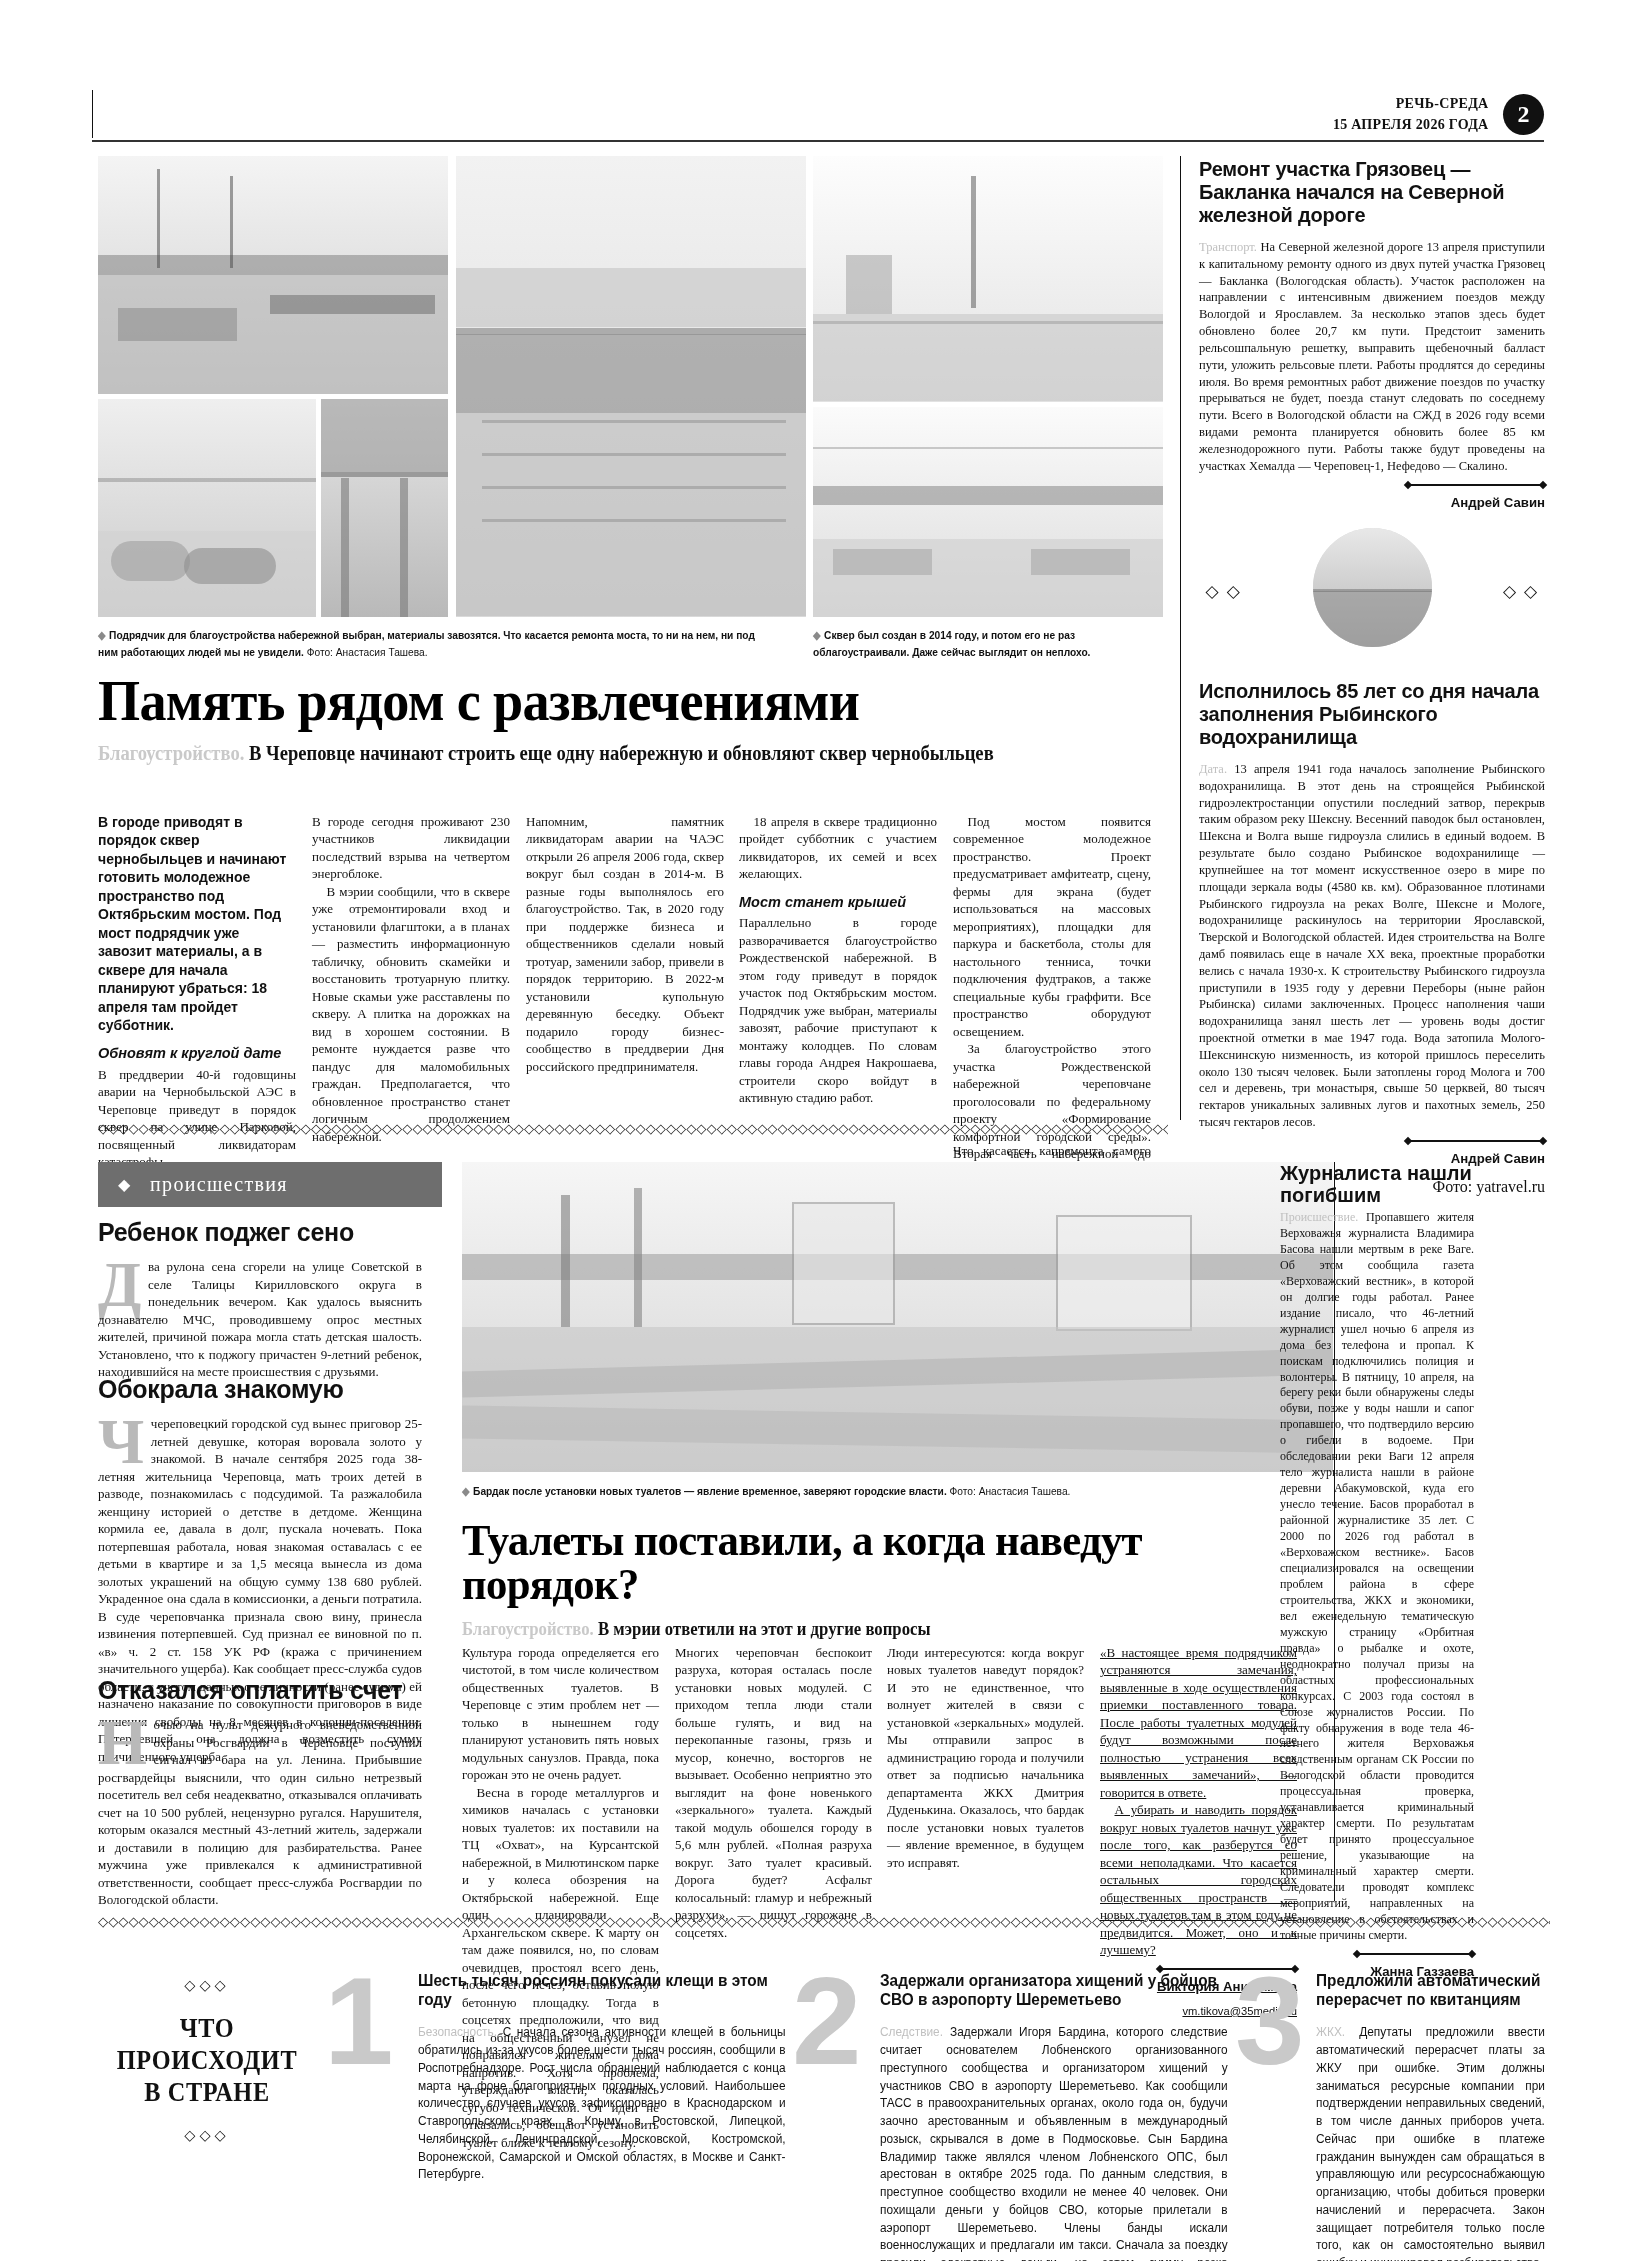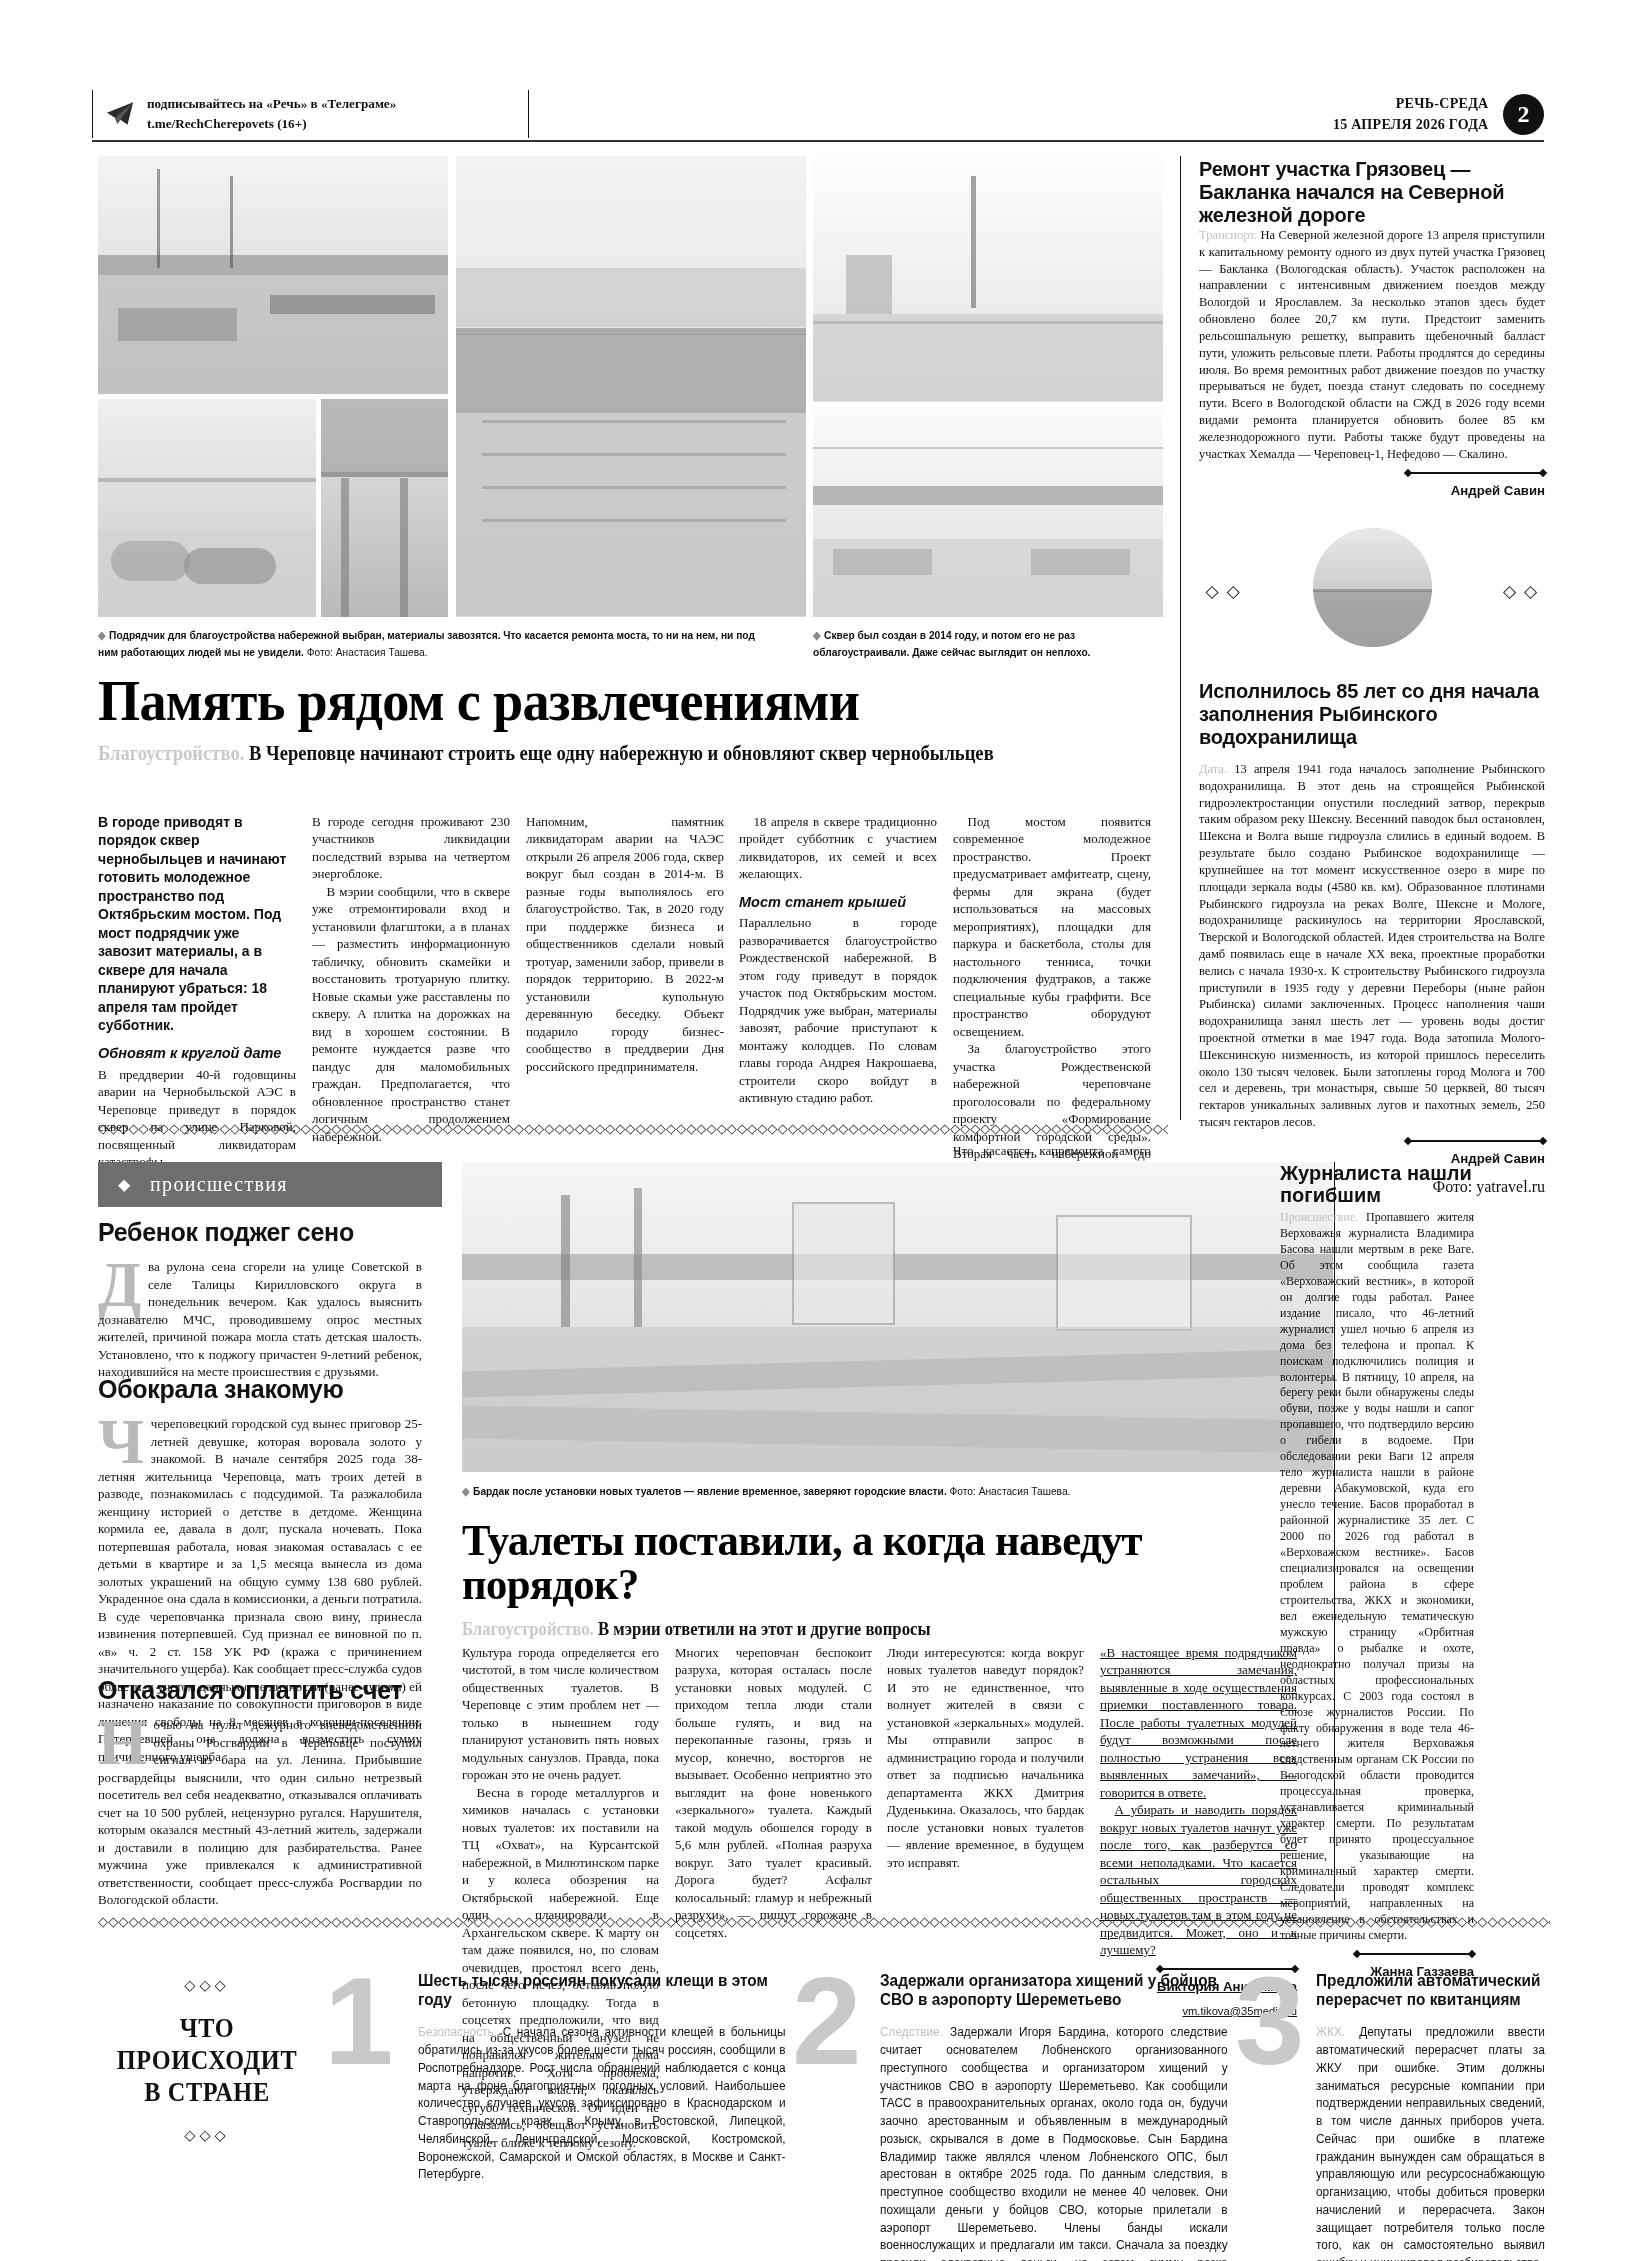"подписывайтесь на «Речь» в «Телеграме»" div.mh-tg { html: <div> <svg> <polygon></polygon> <polygon></polygon> </svg> <div> <div>подписывайтесь на «Речь» в «Телеграме»</div> <div>t.me/RechCherepovets (16+)</div> </div> </div> -> none }
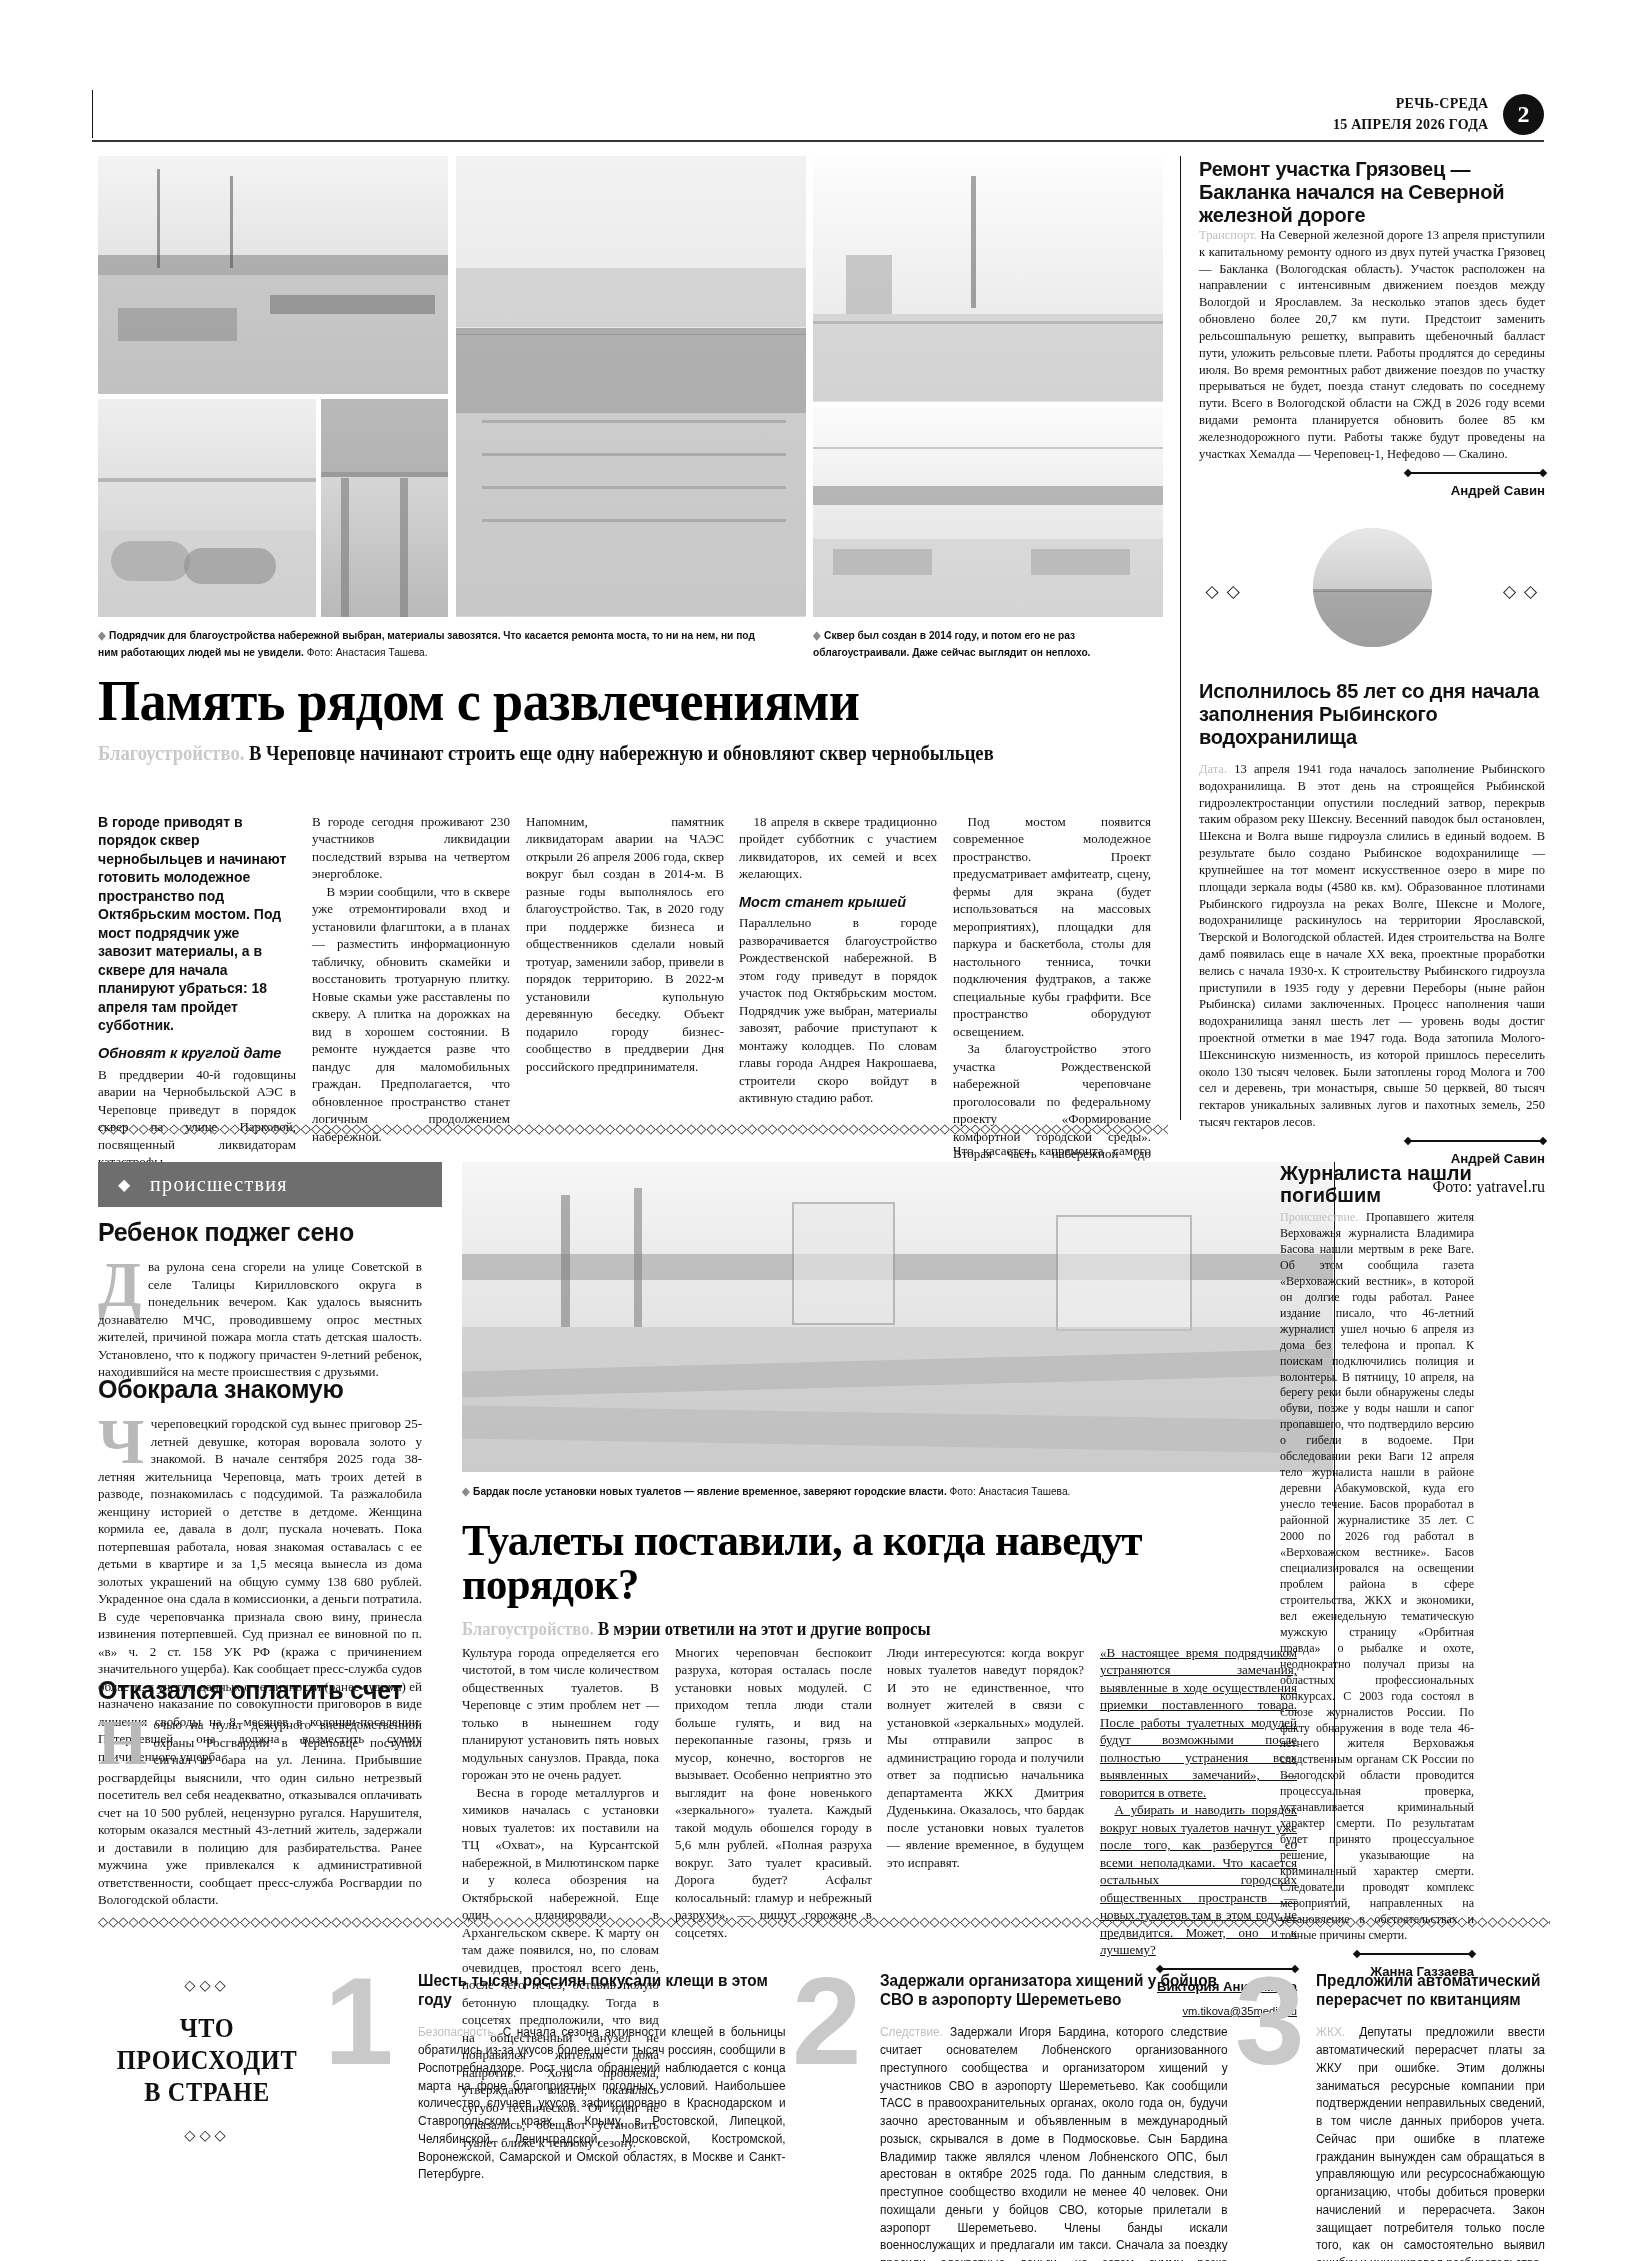"Транспорт. На Северной железной дороге" div.col { margin-top: none -> 12px }
